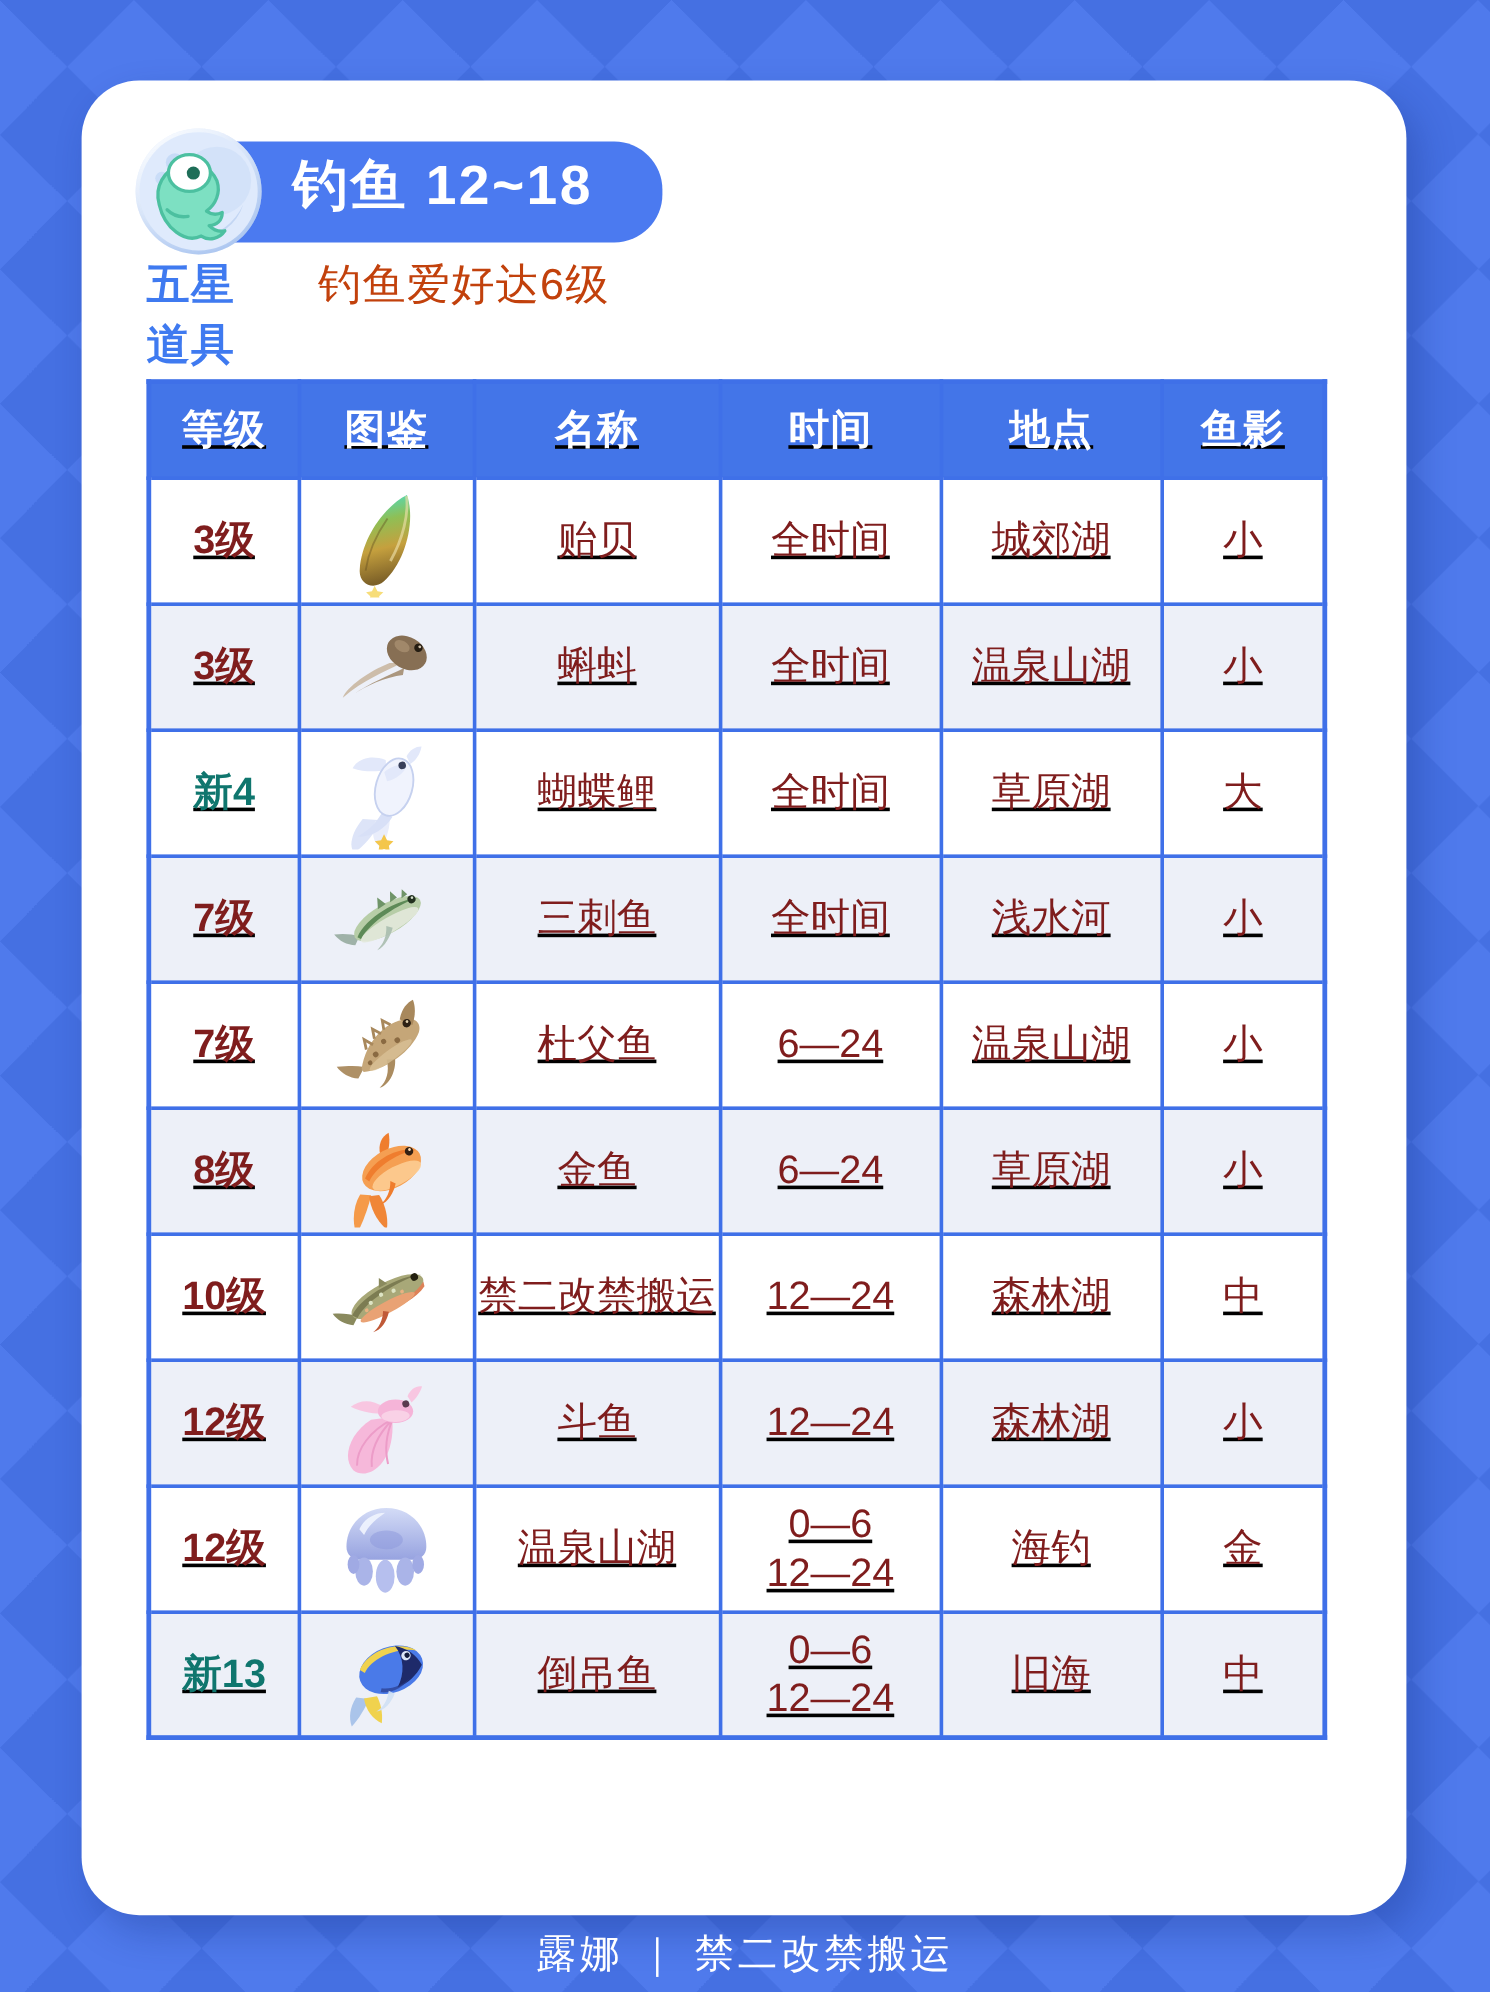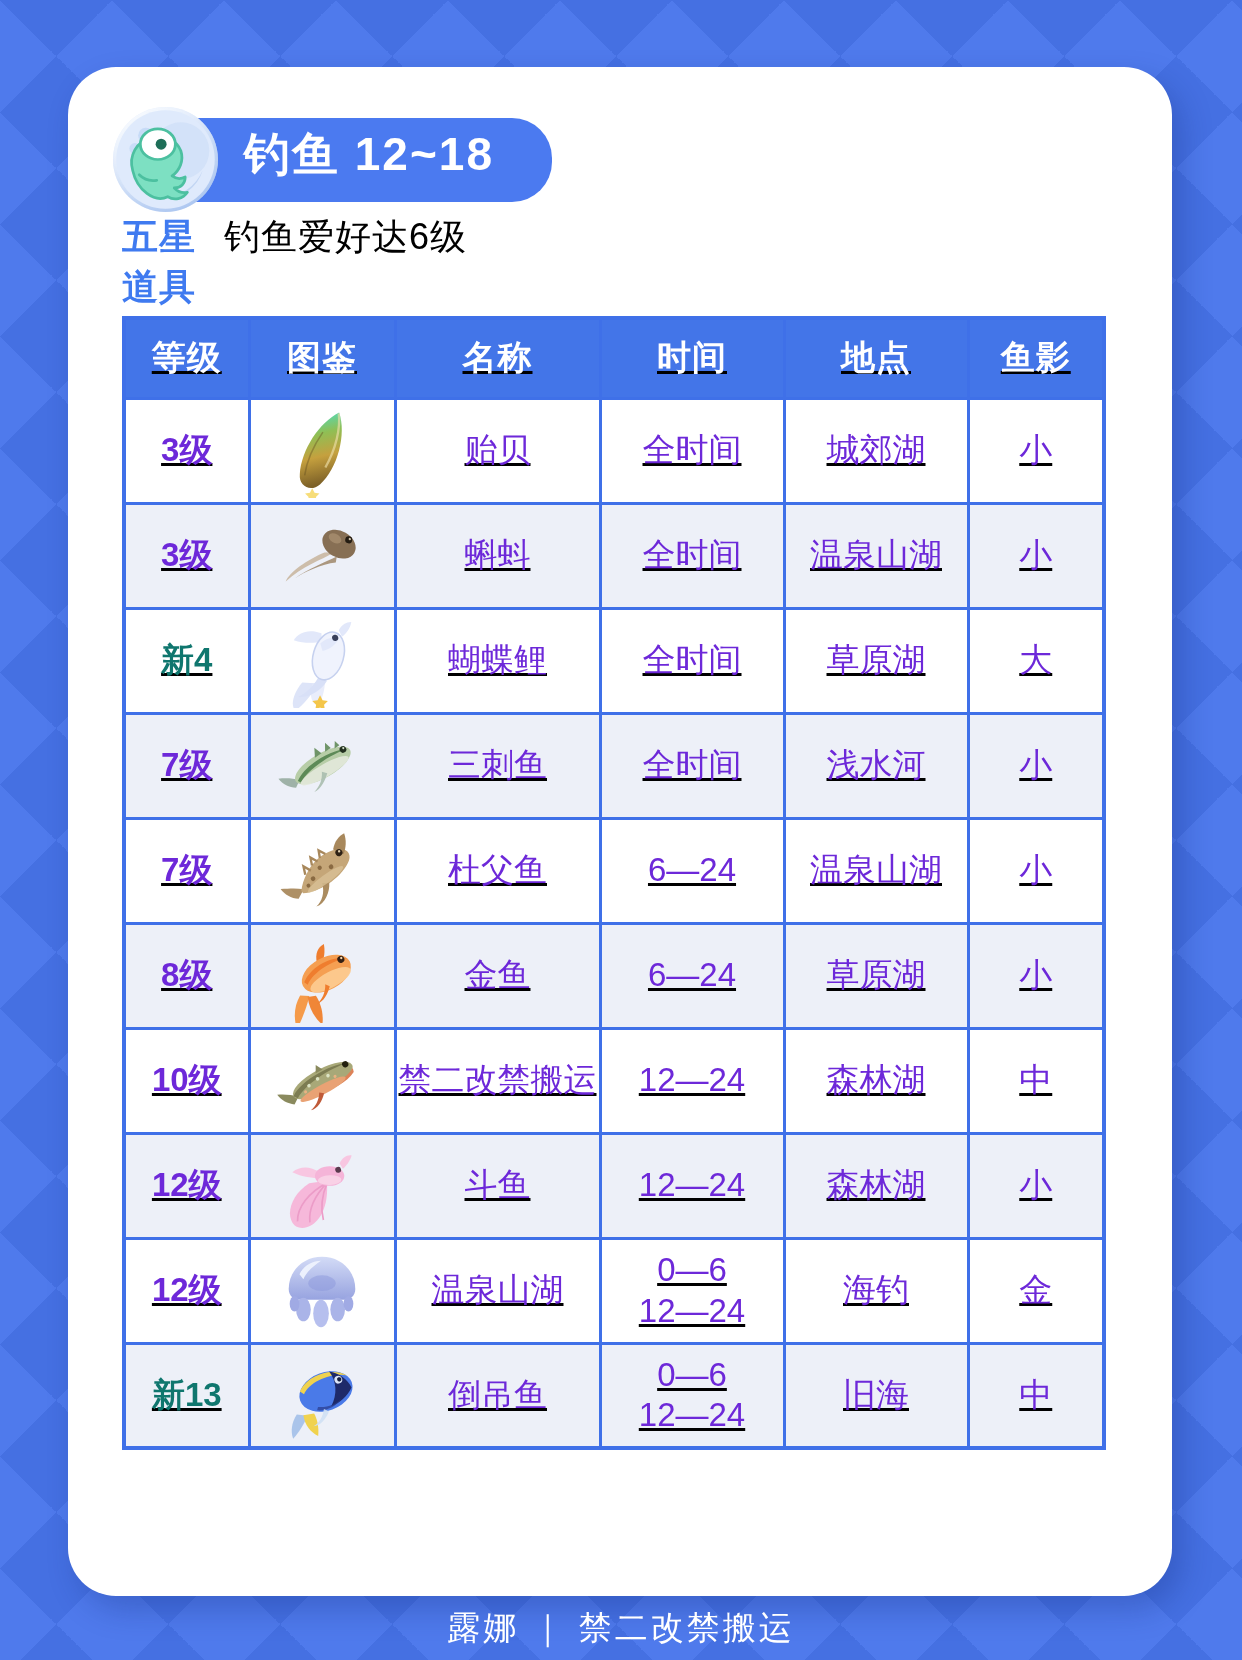"五星" .info-row { gap: none -> 41px }
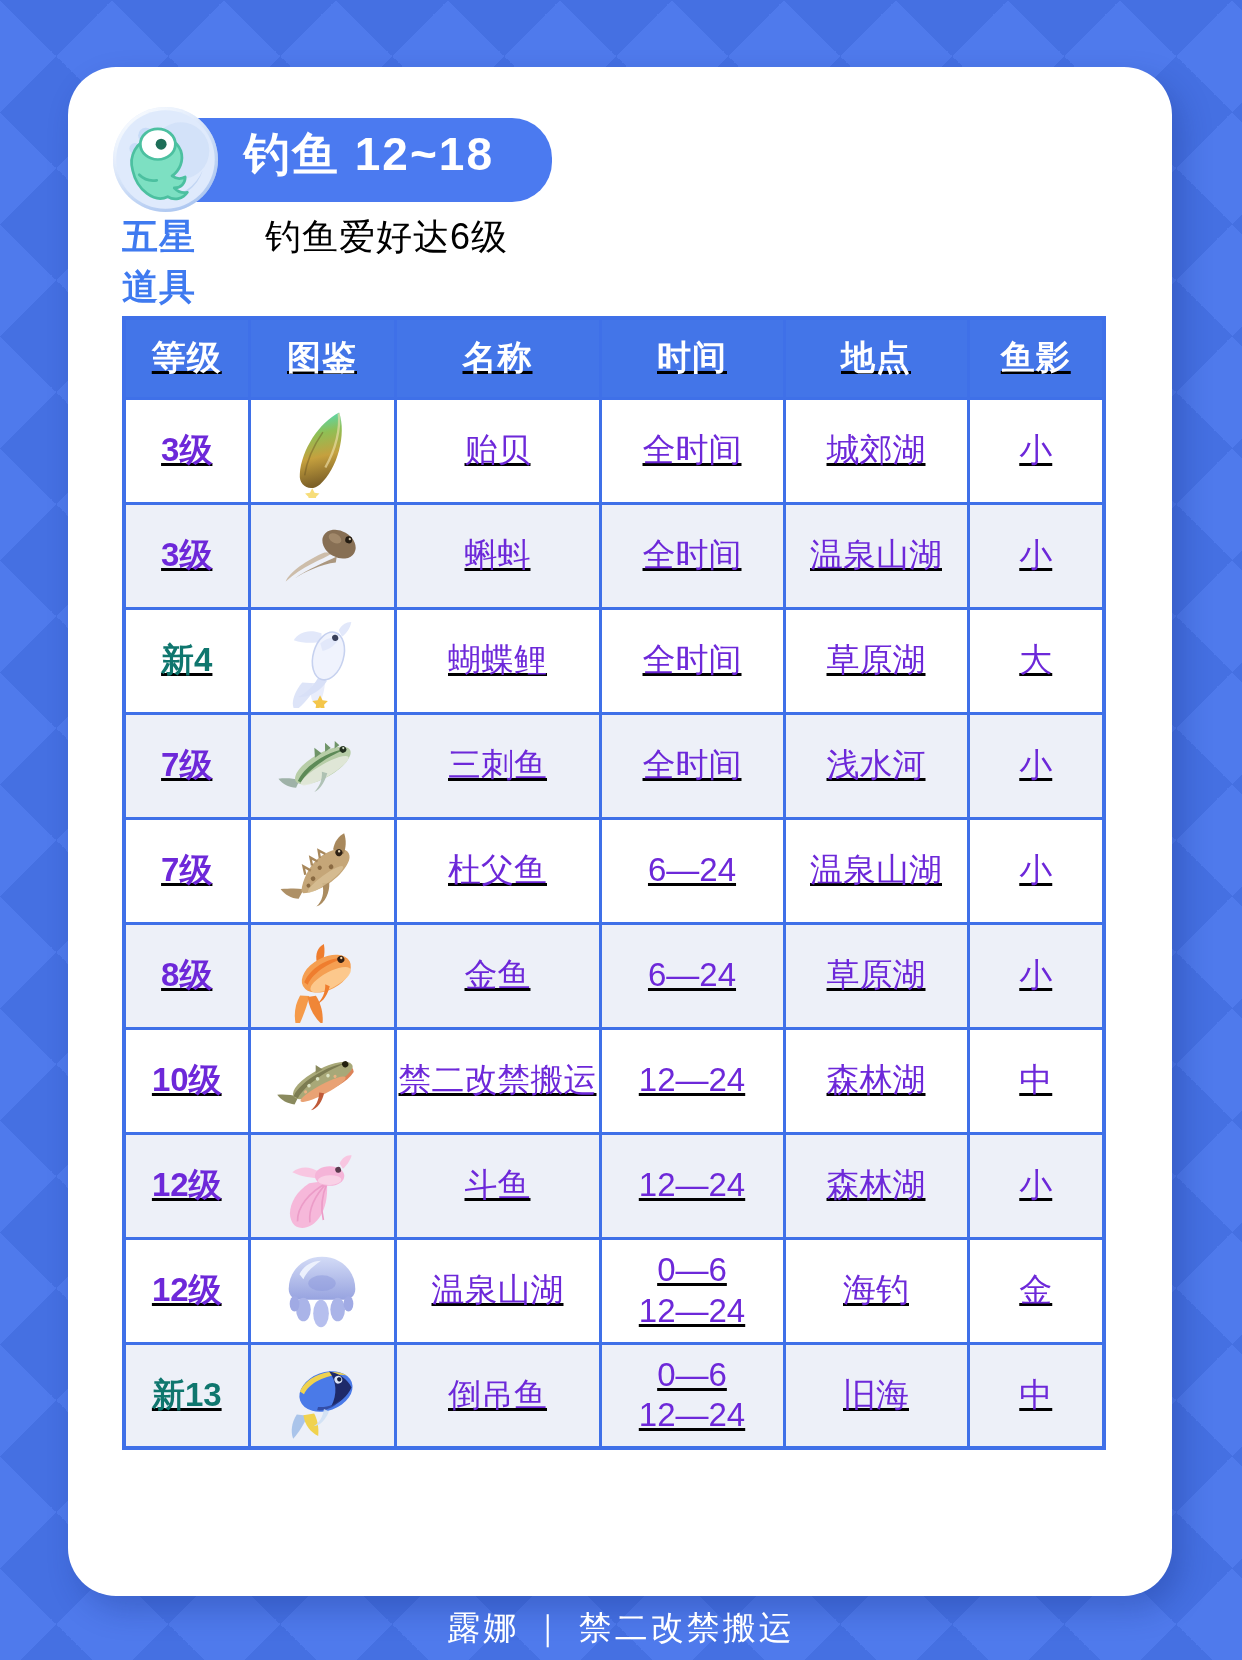"钓鱼爱好达6级" .info-text { color: #000000 -> #c2410c }
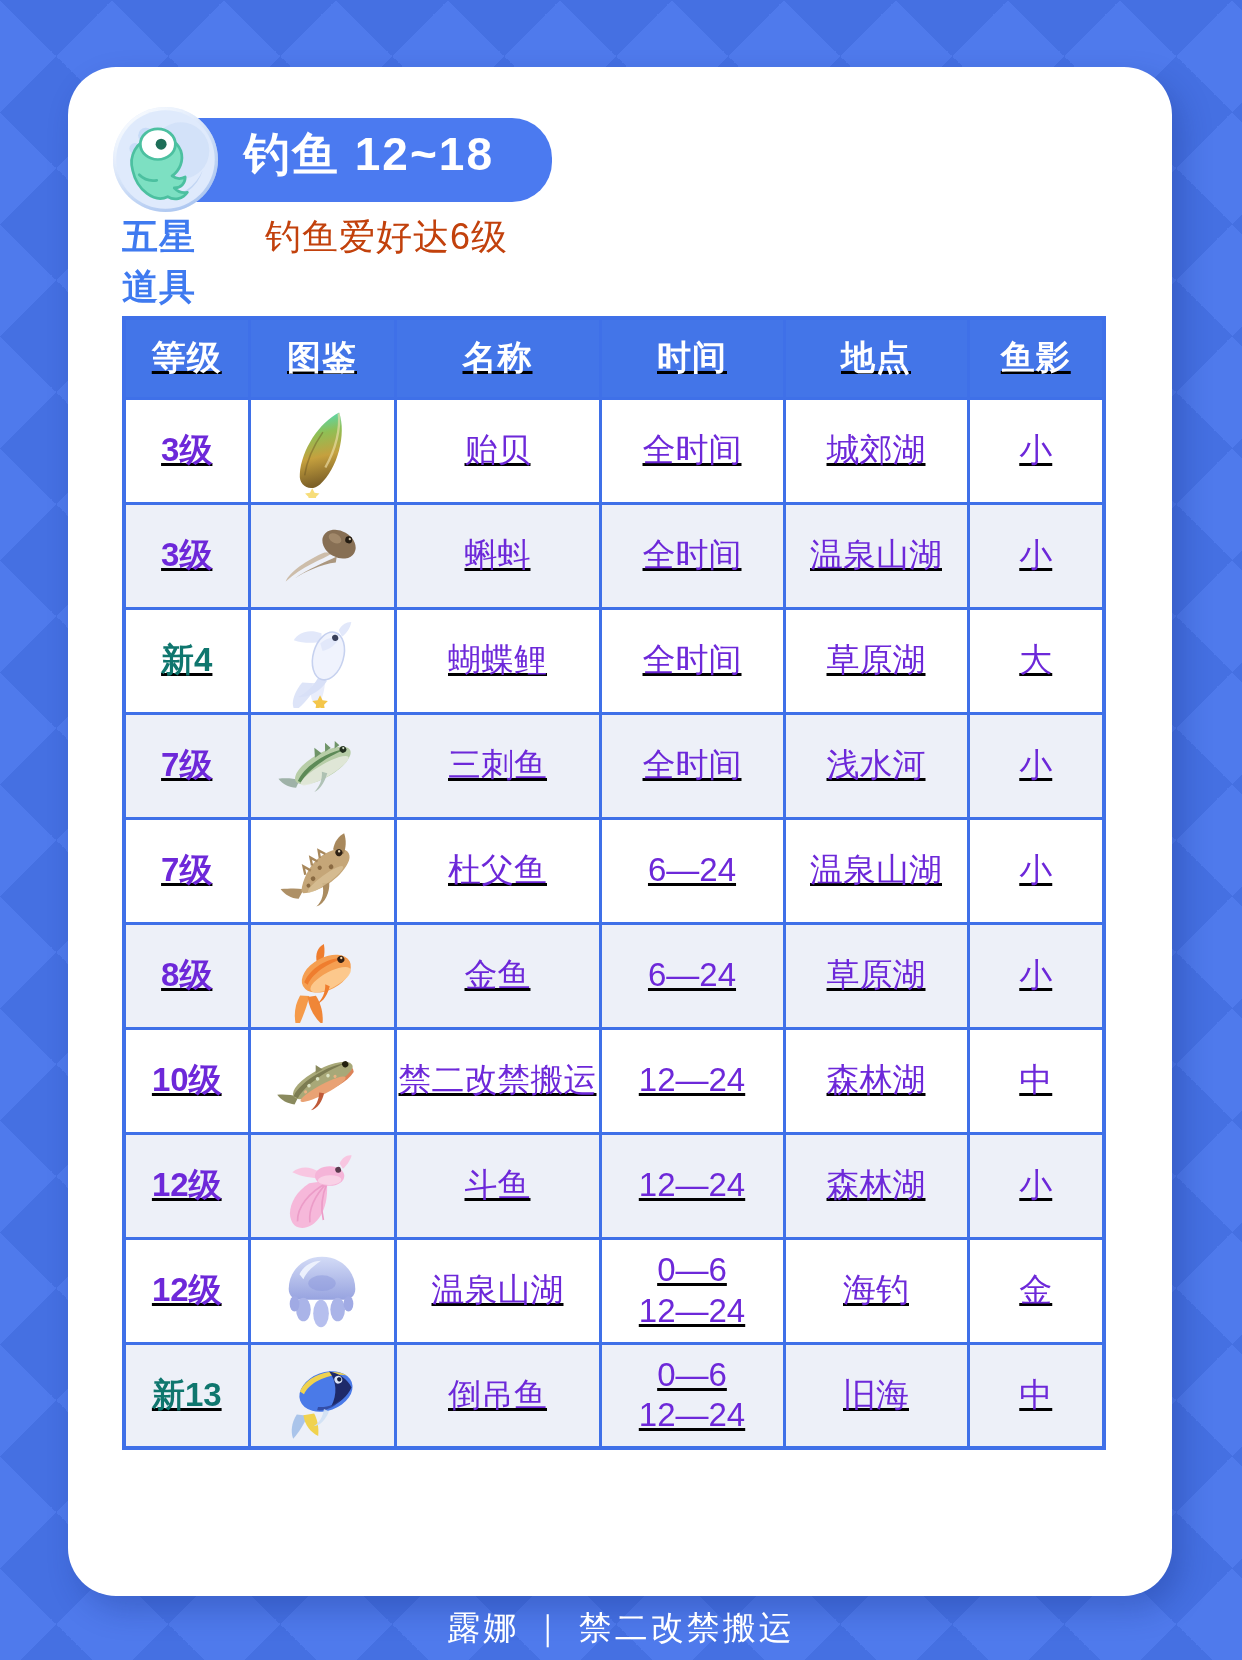"3级" .fish-table tbody td { color: #6d28d9 -> #7f1d1d }
